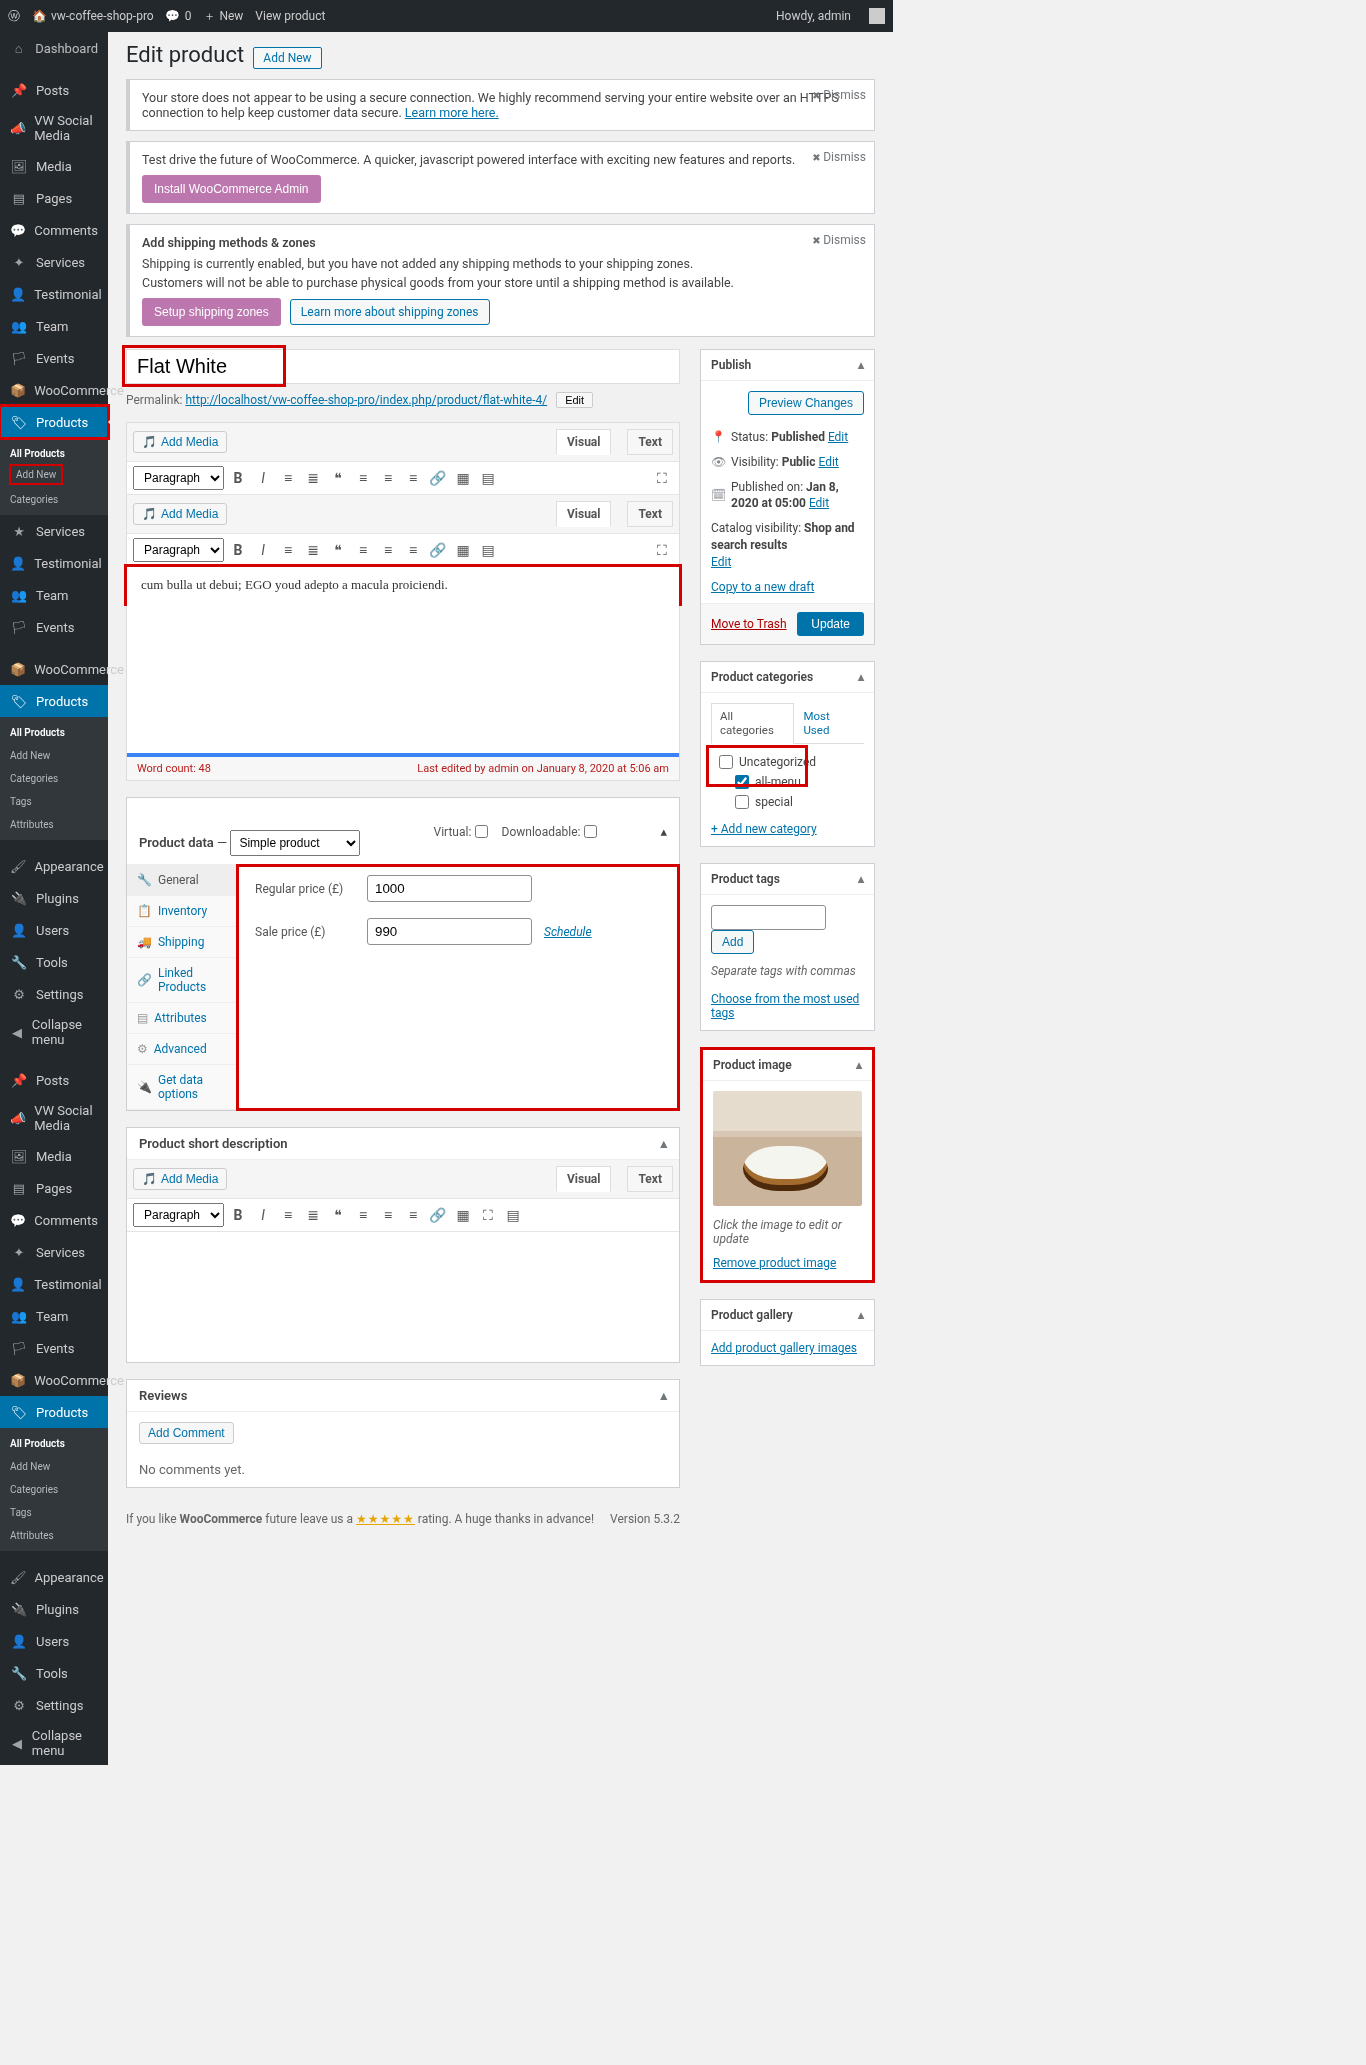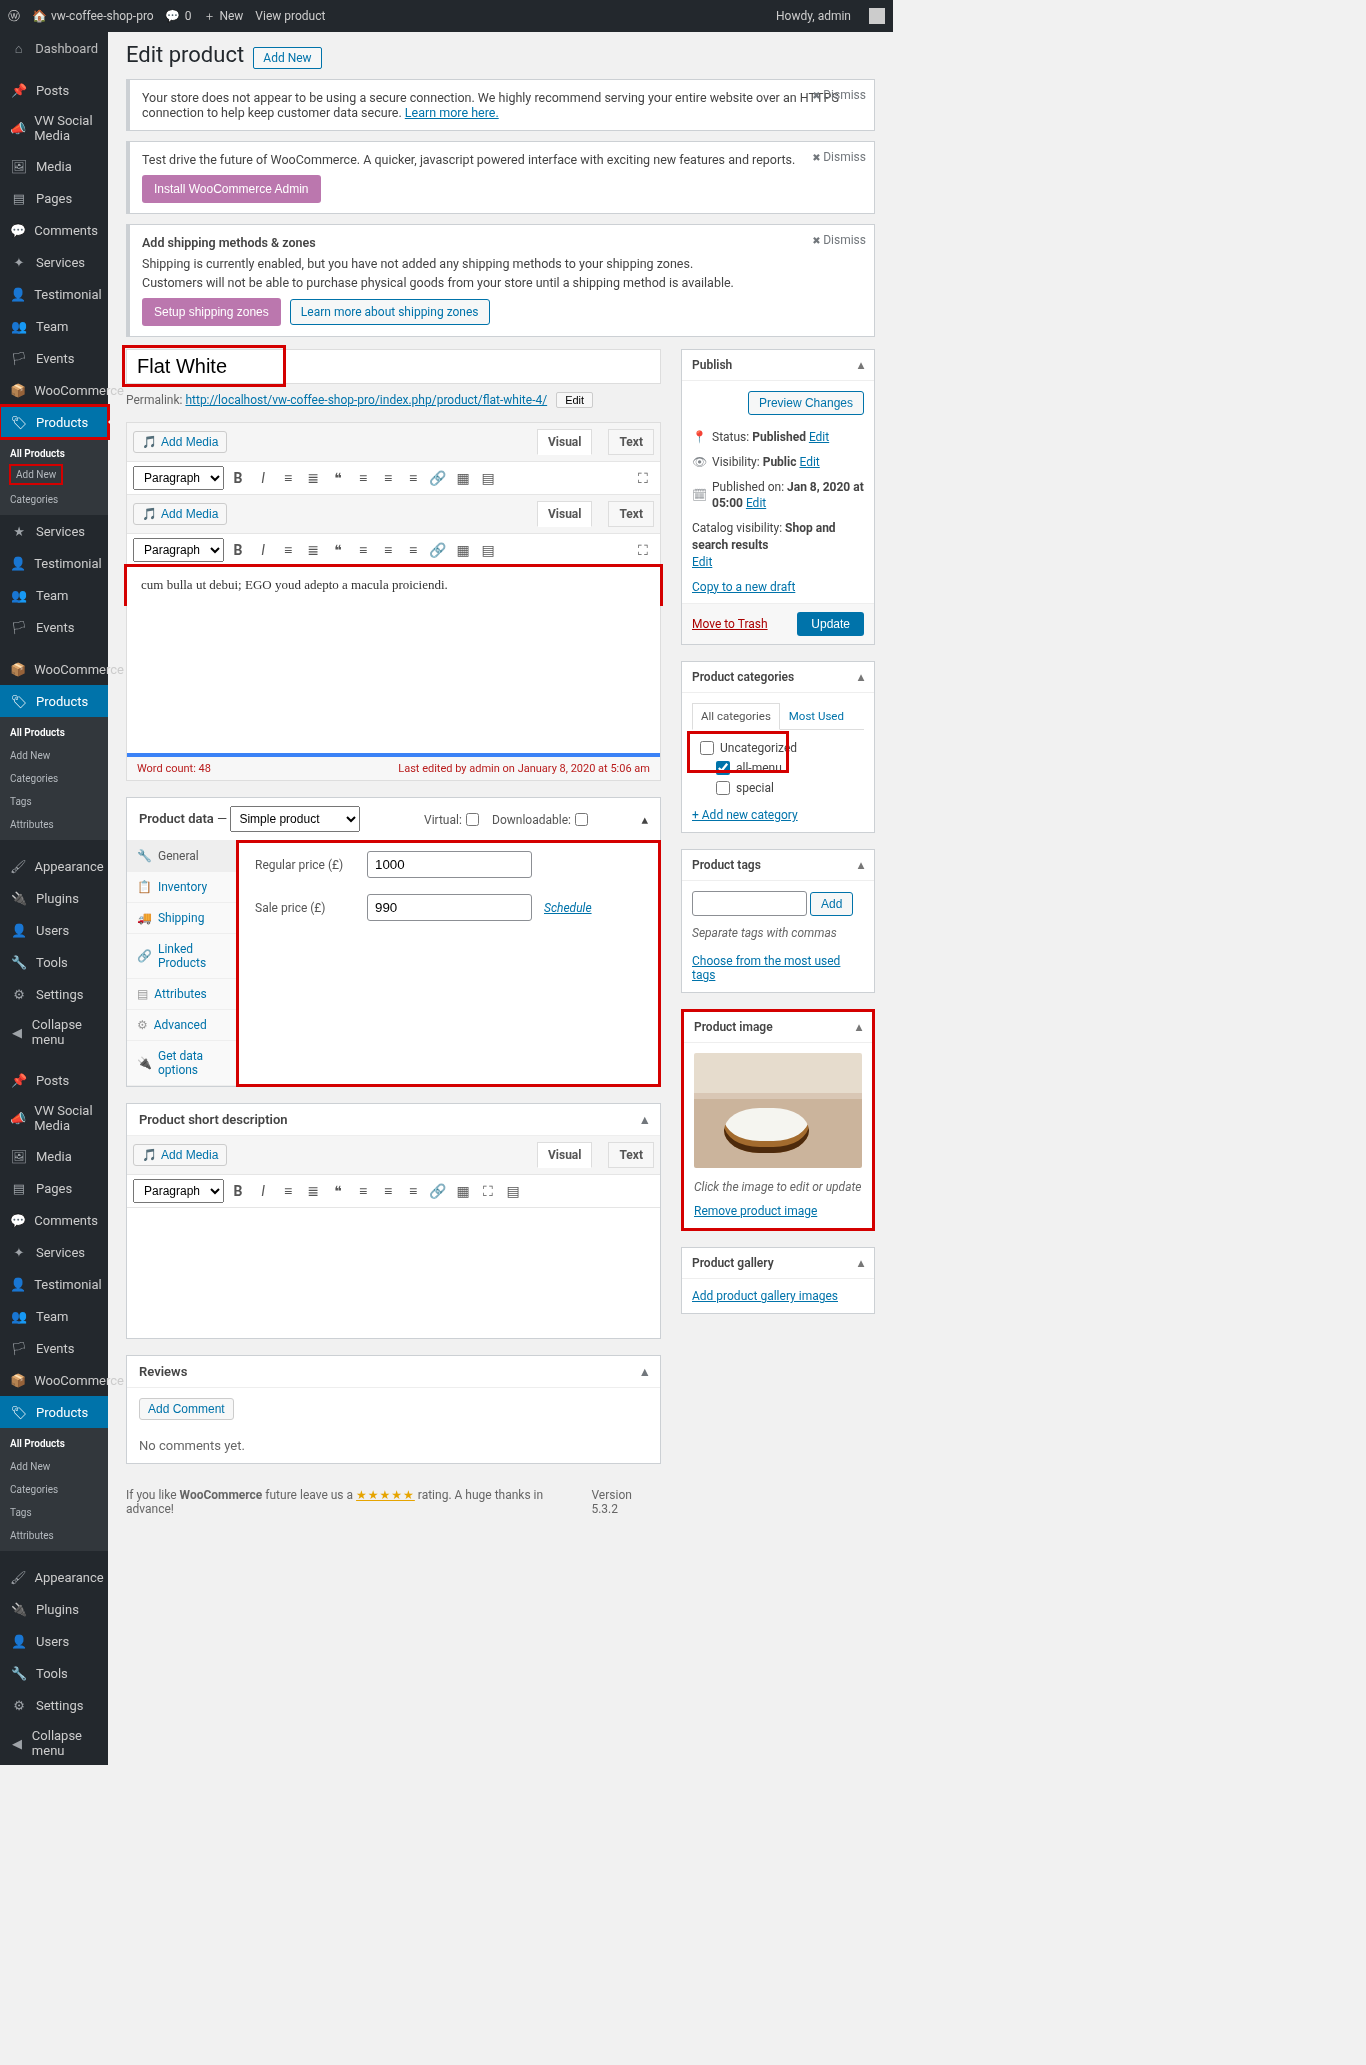"Publish" .side { width: 194px -> 175px }
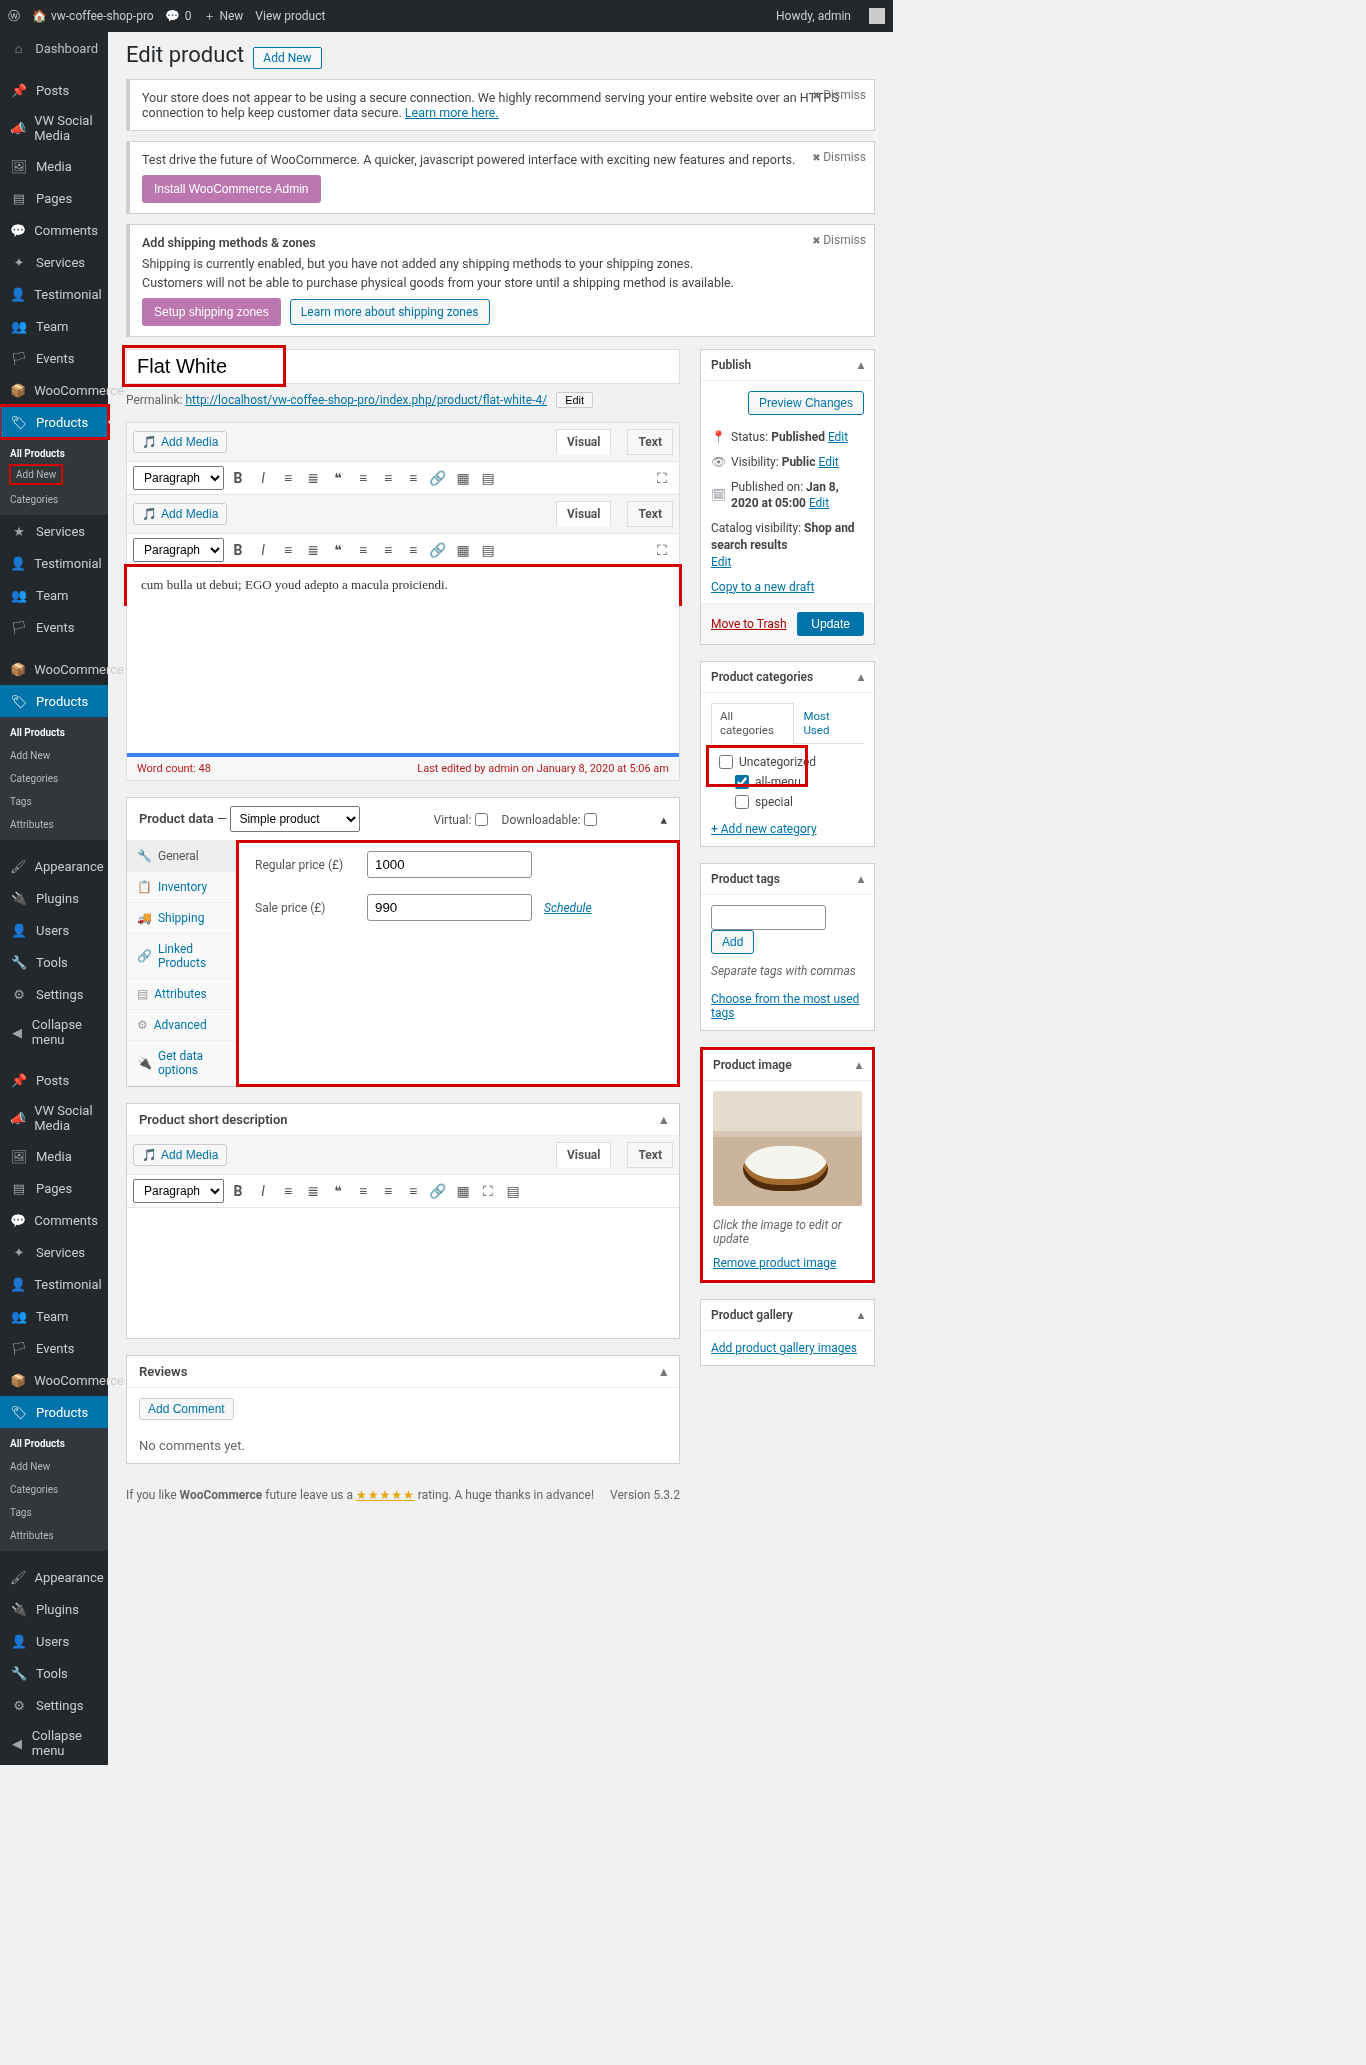"Simple product" .pd-head select { margin-top: none -> 24px }
